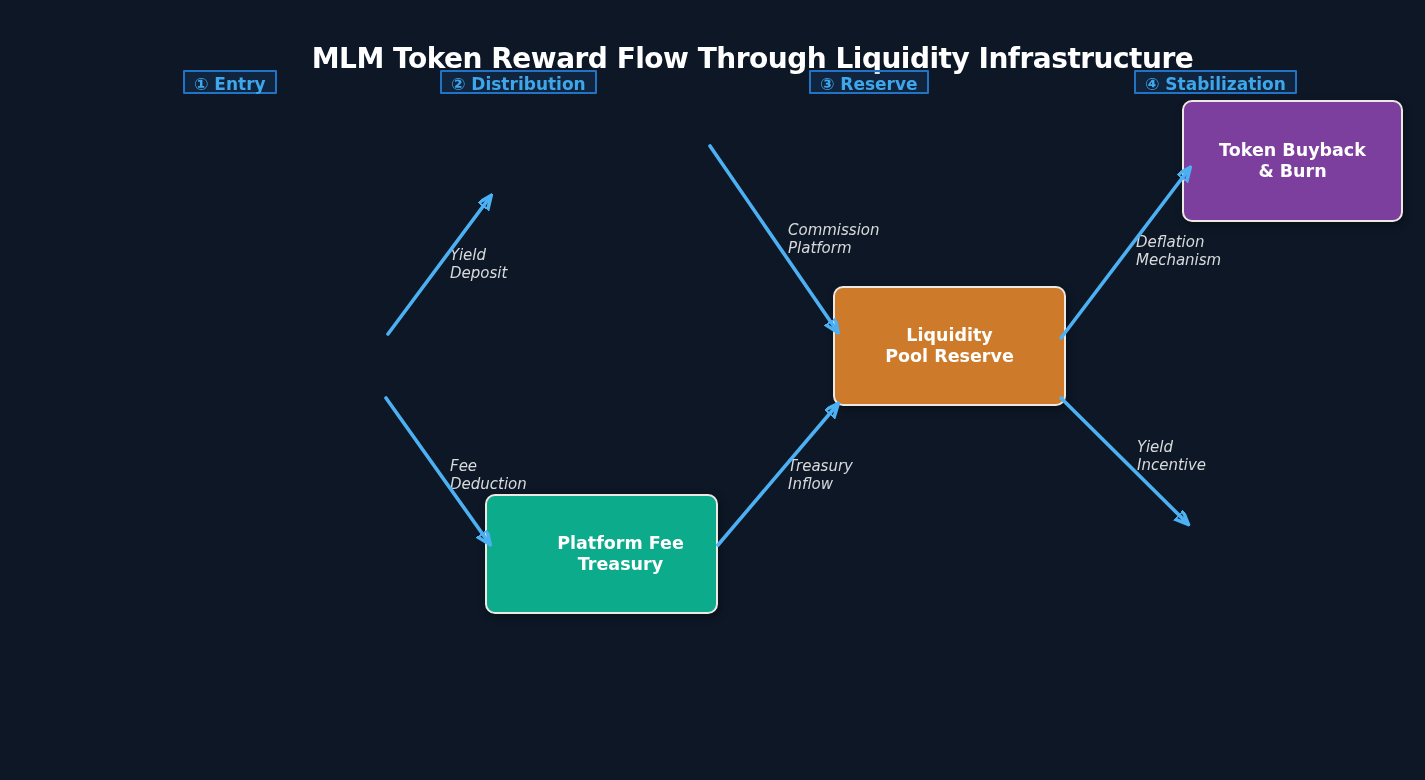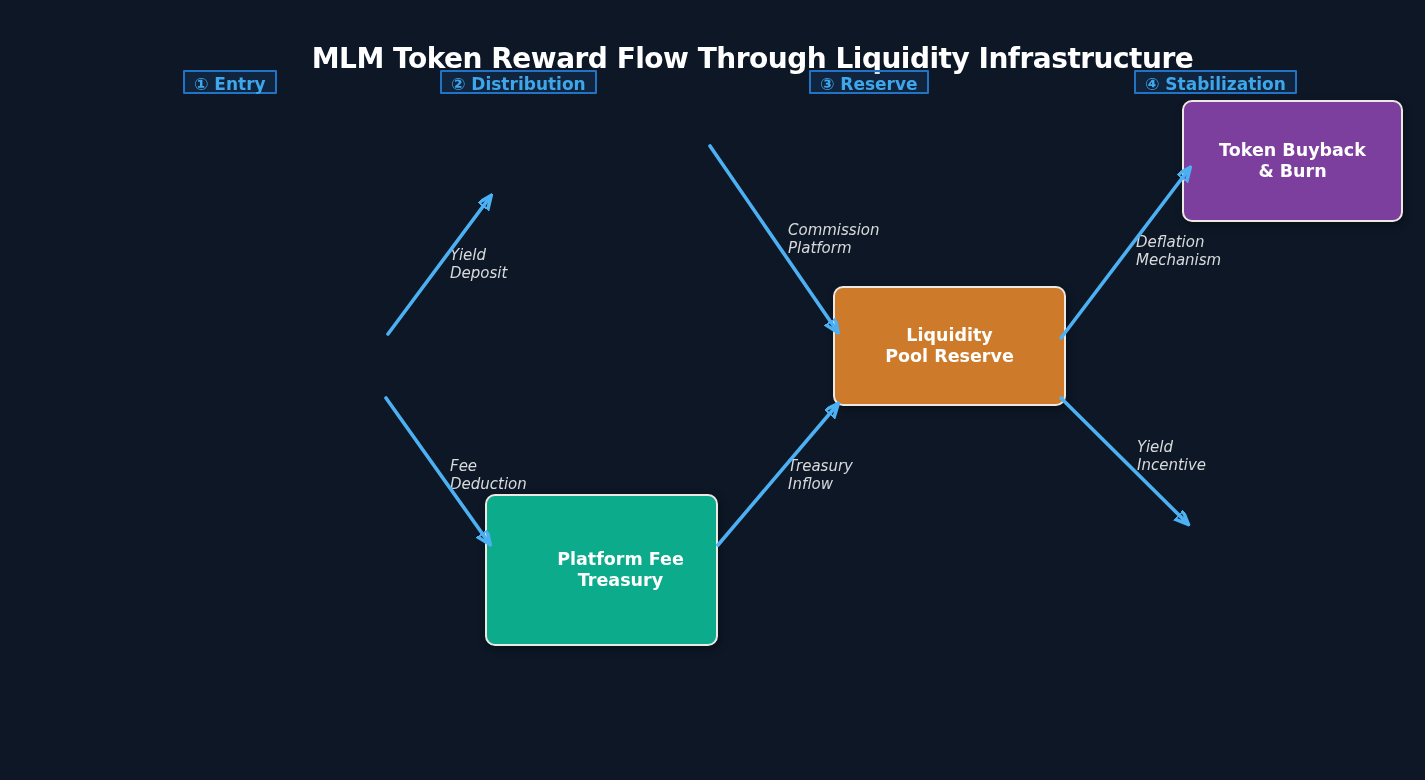"Platform Fee" .node-treasury { height: 152px -> 120px }
